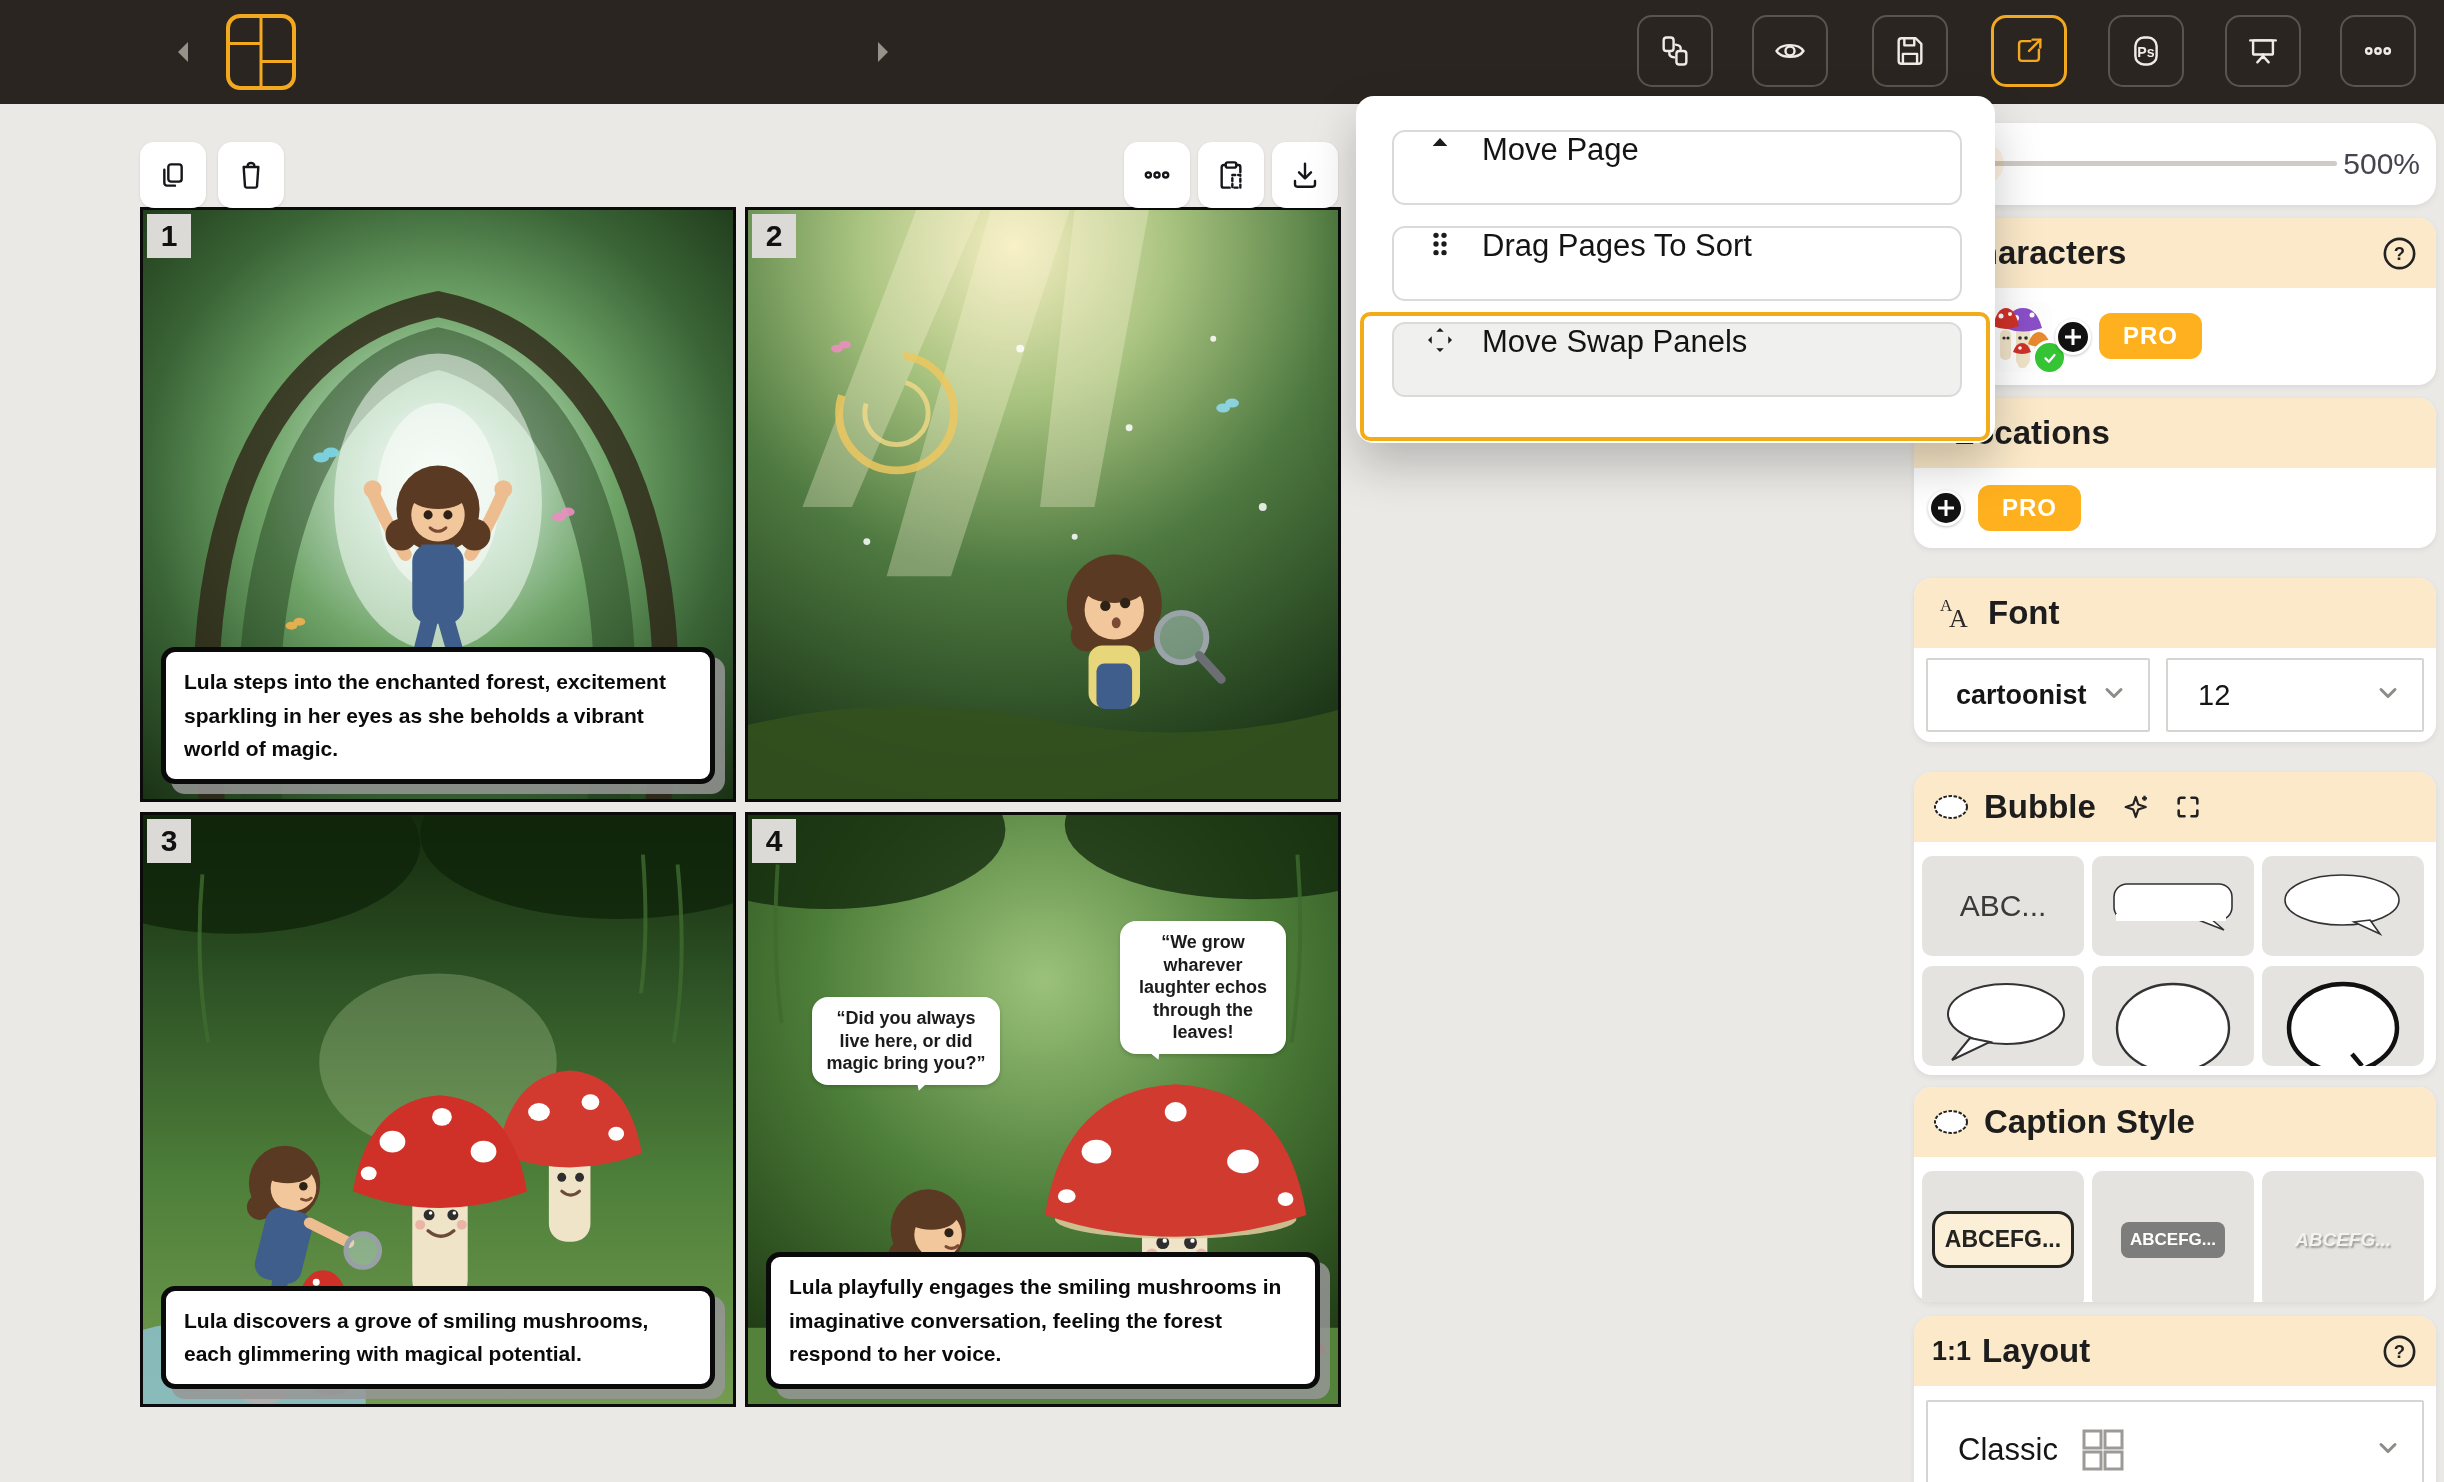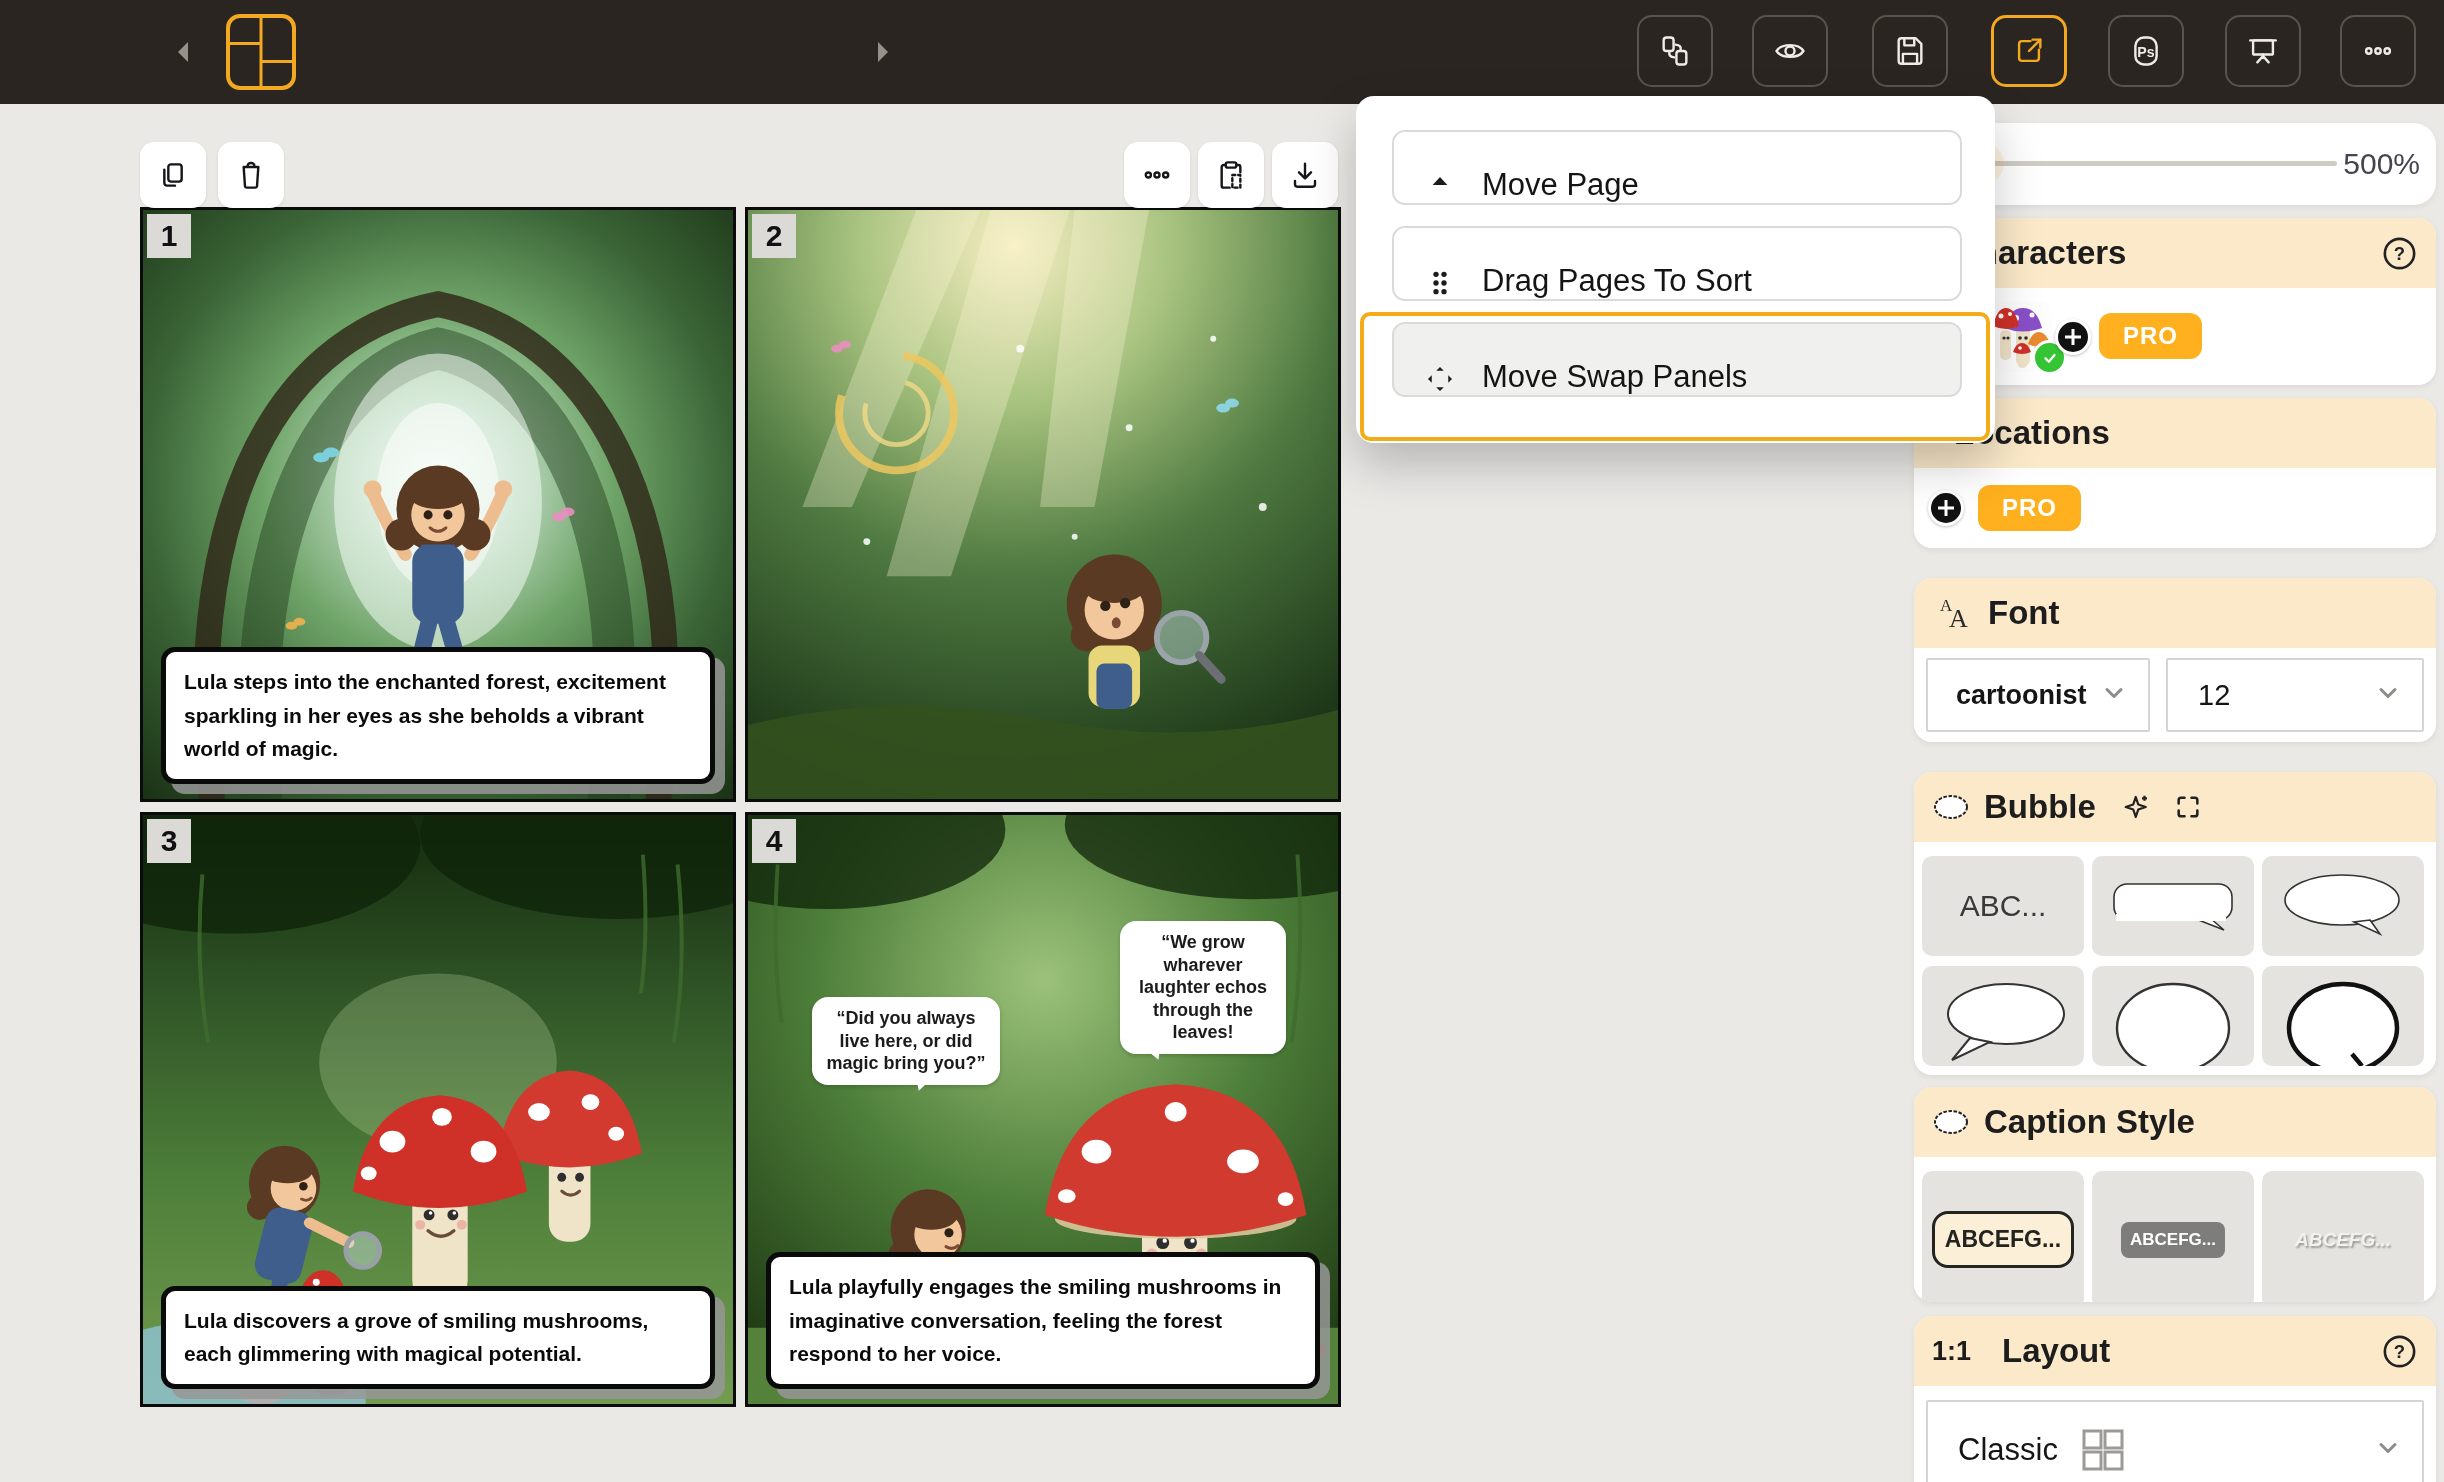"Move Page" .menu-item { align-items: flex-end -> flex-start }
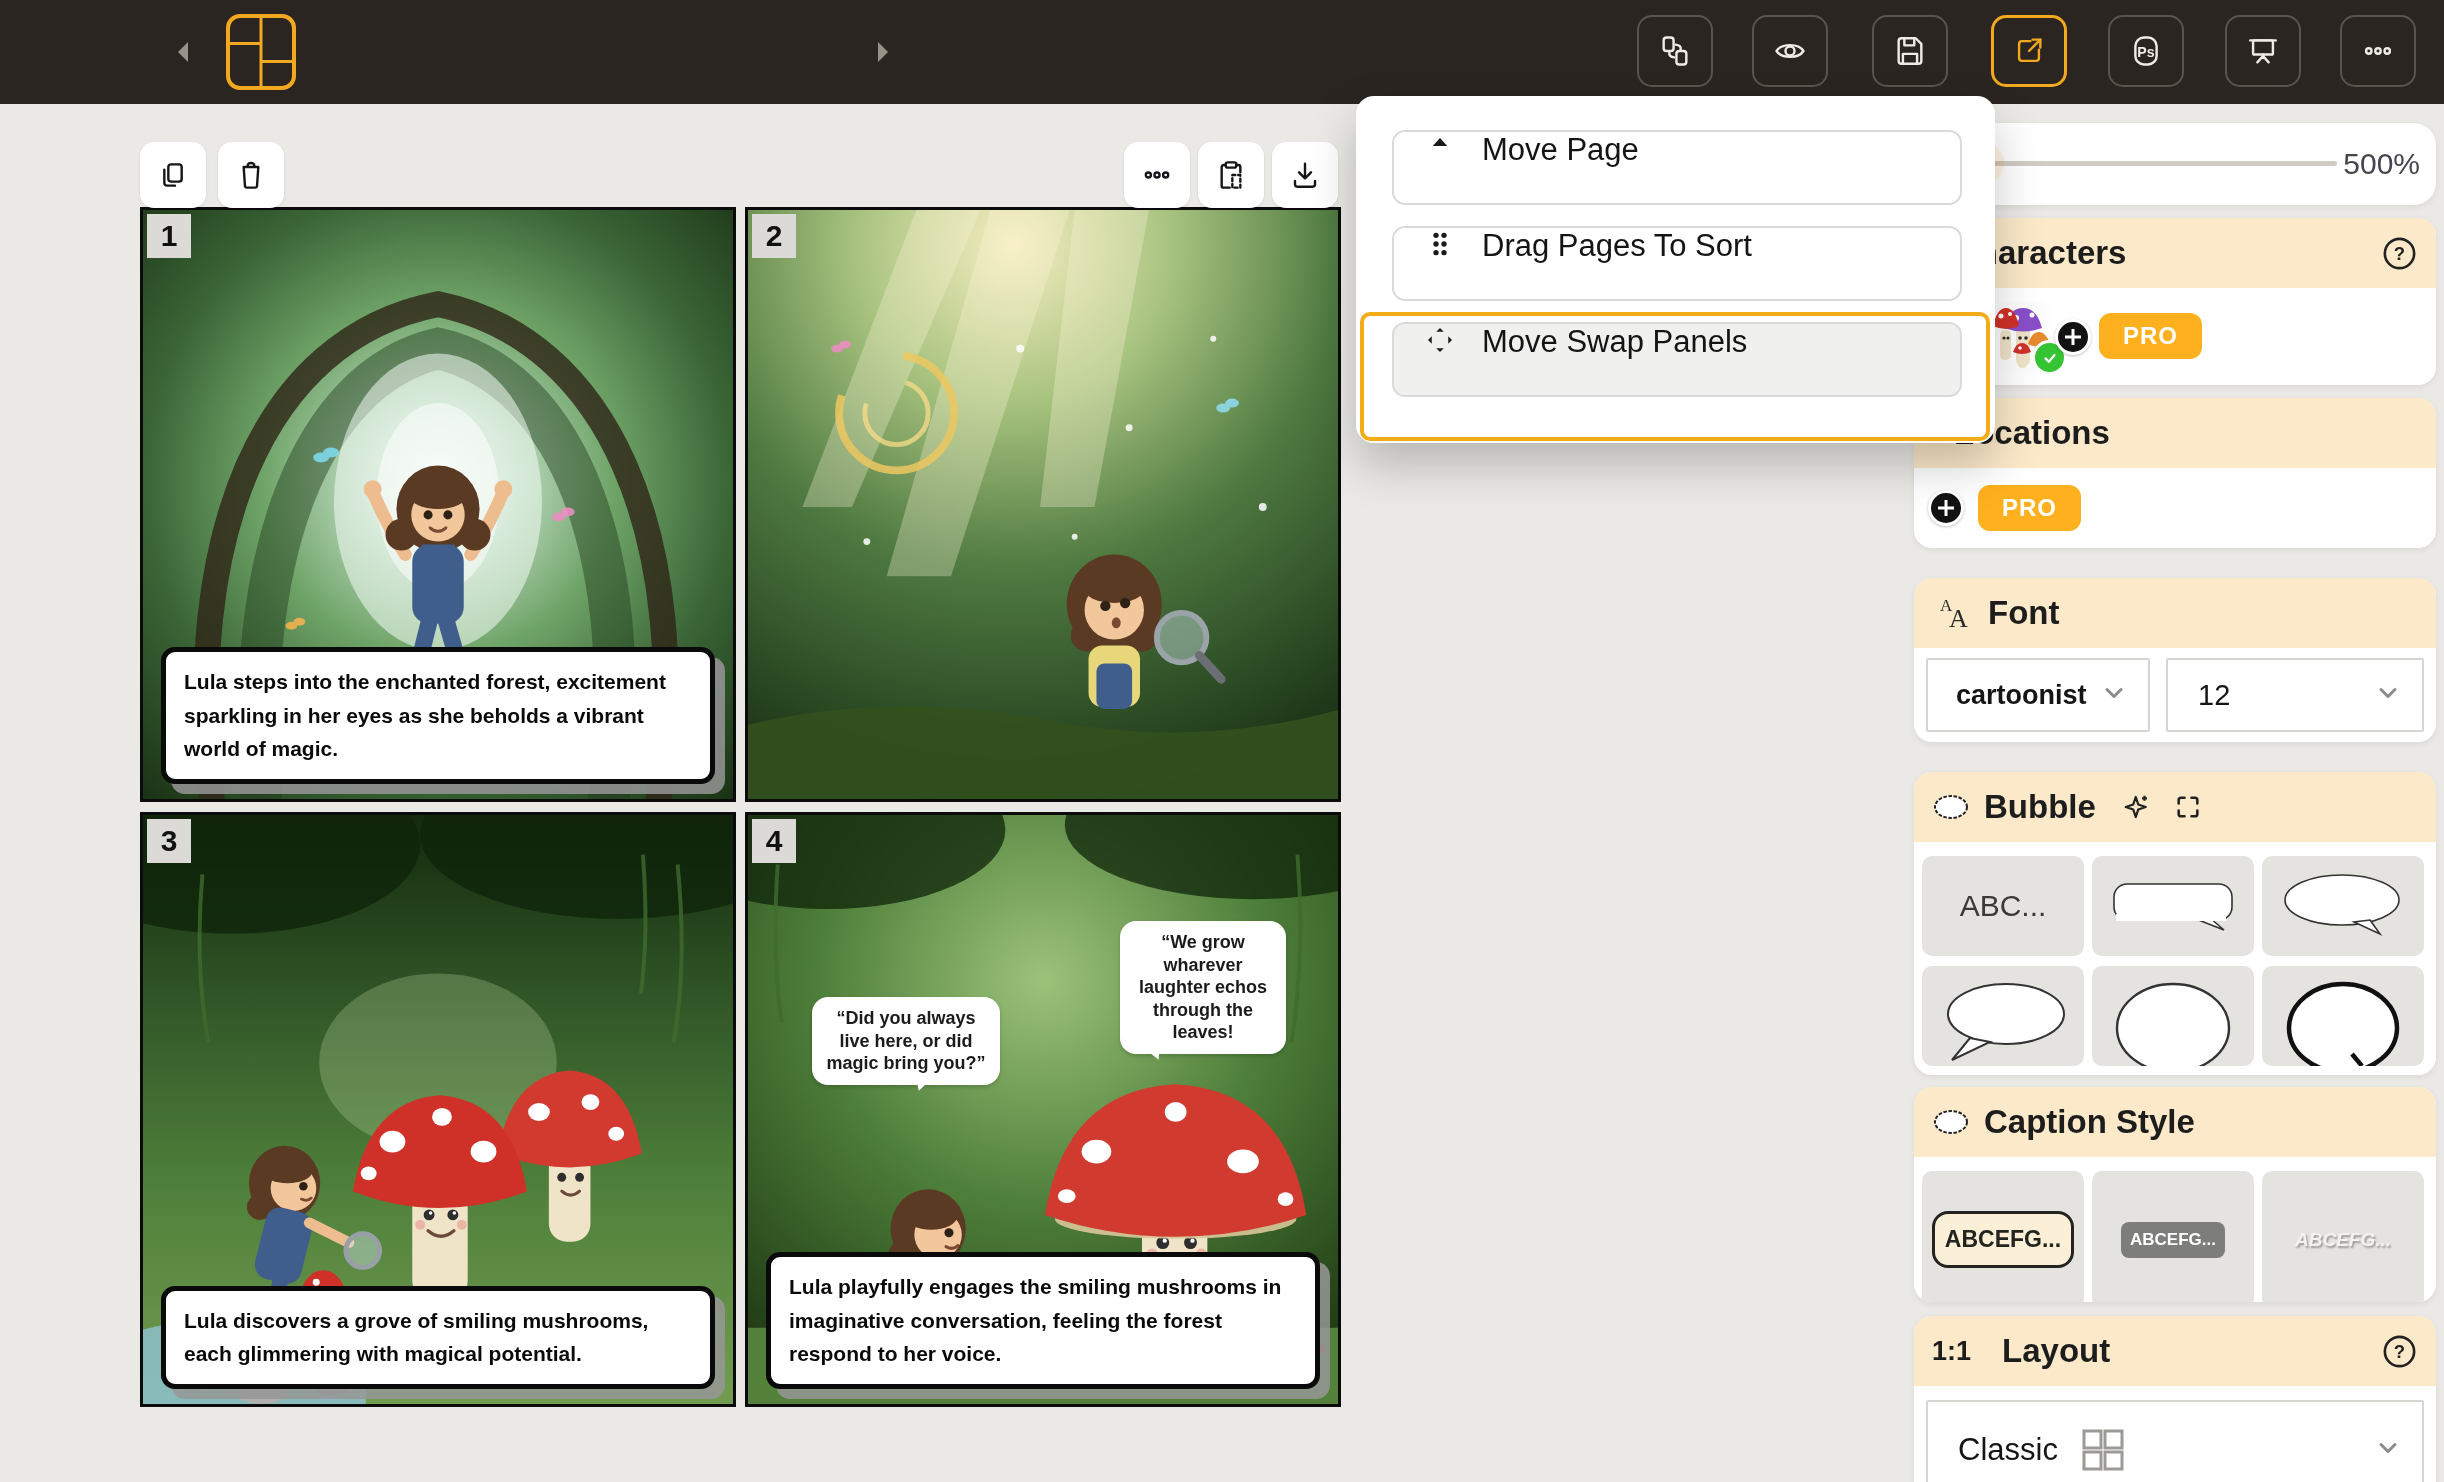"Layout" div.hd-title { margin-left: 31px -> 11px }
